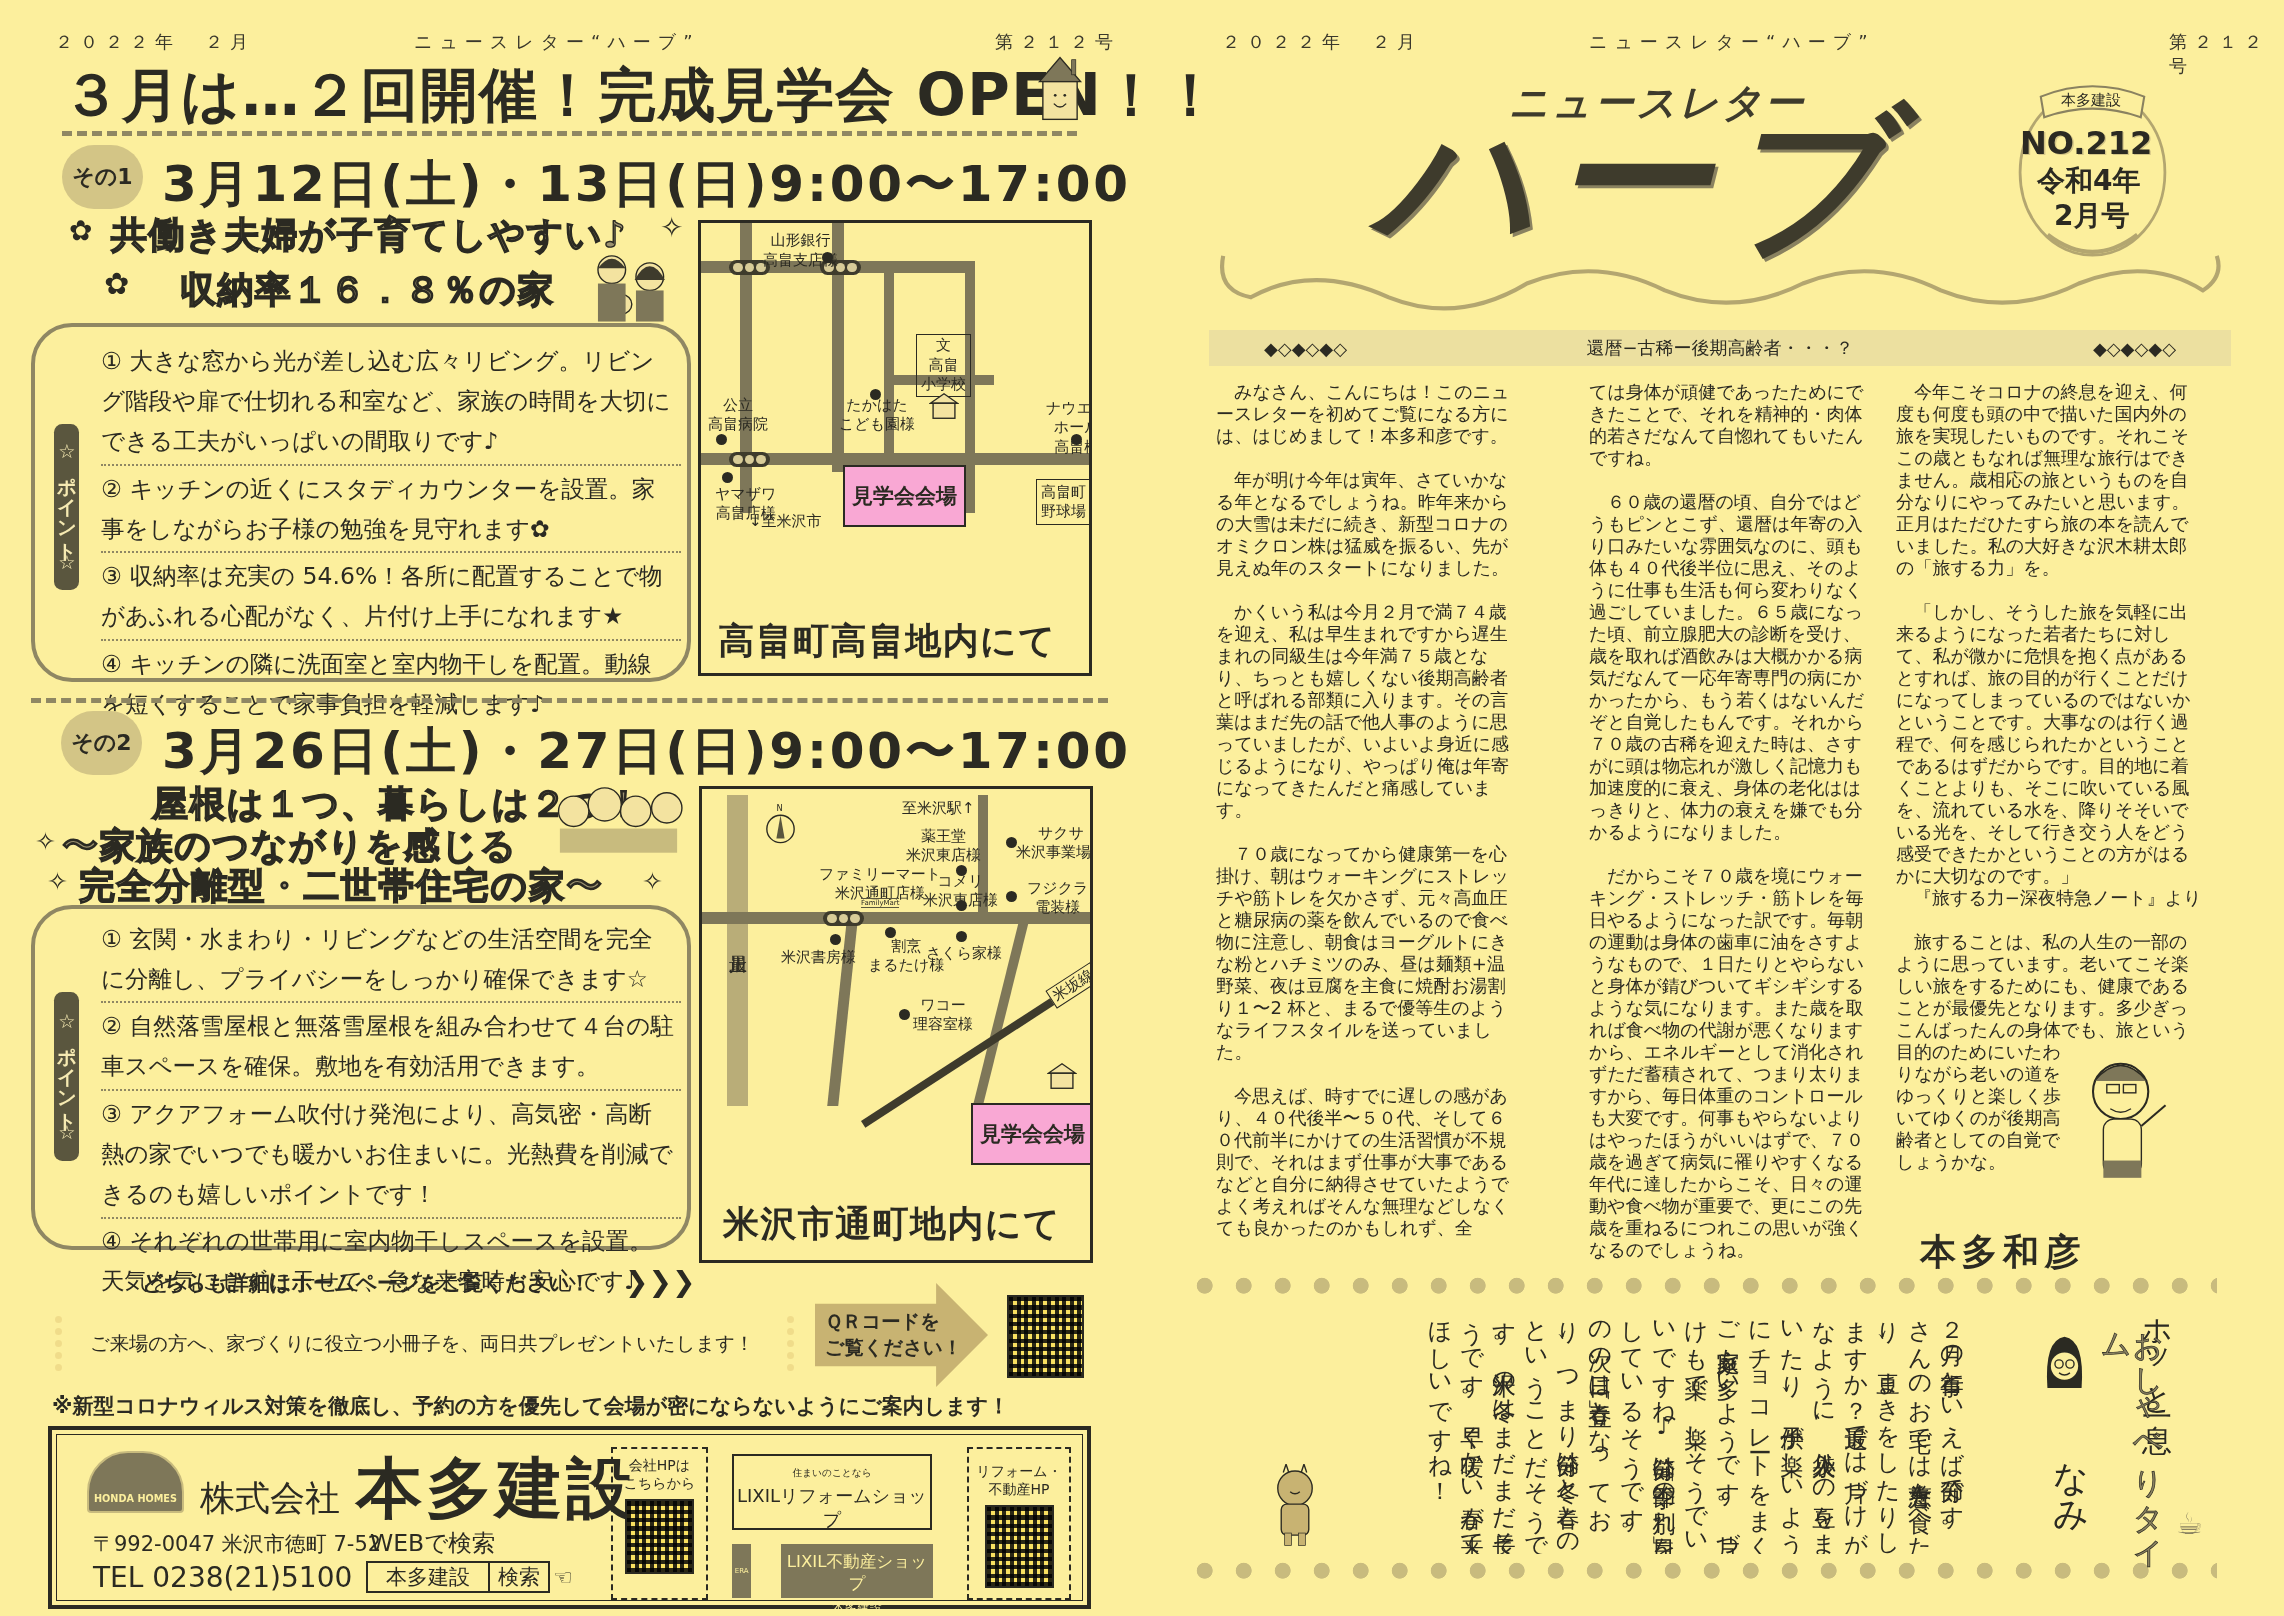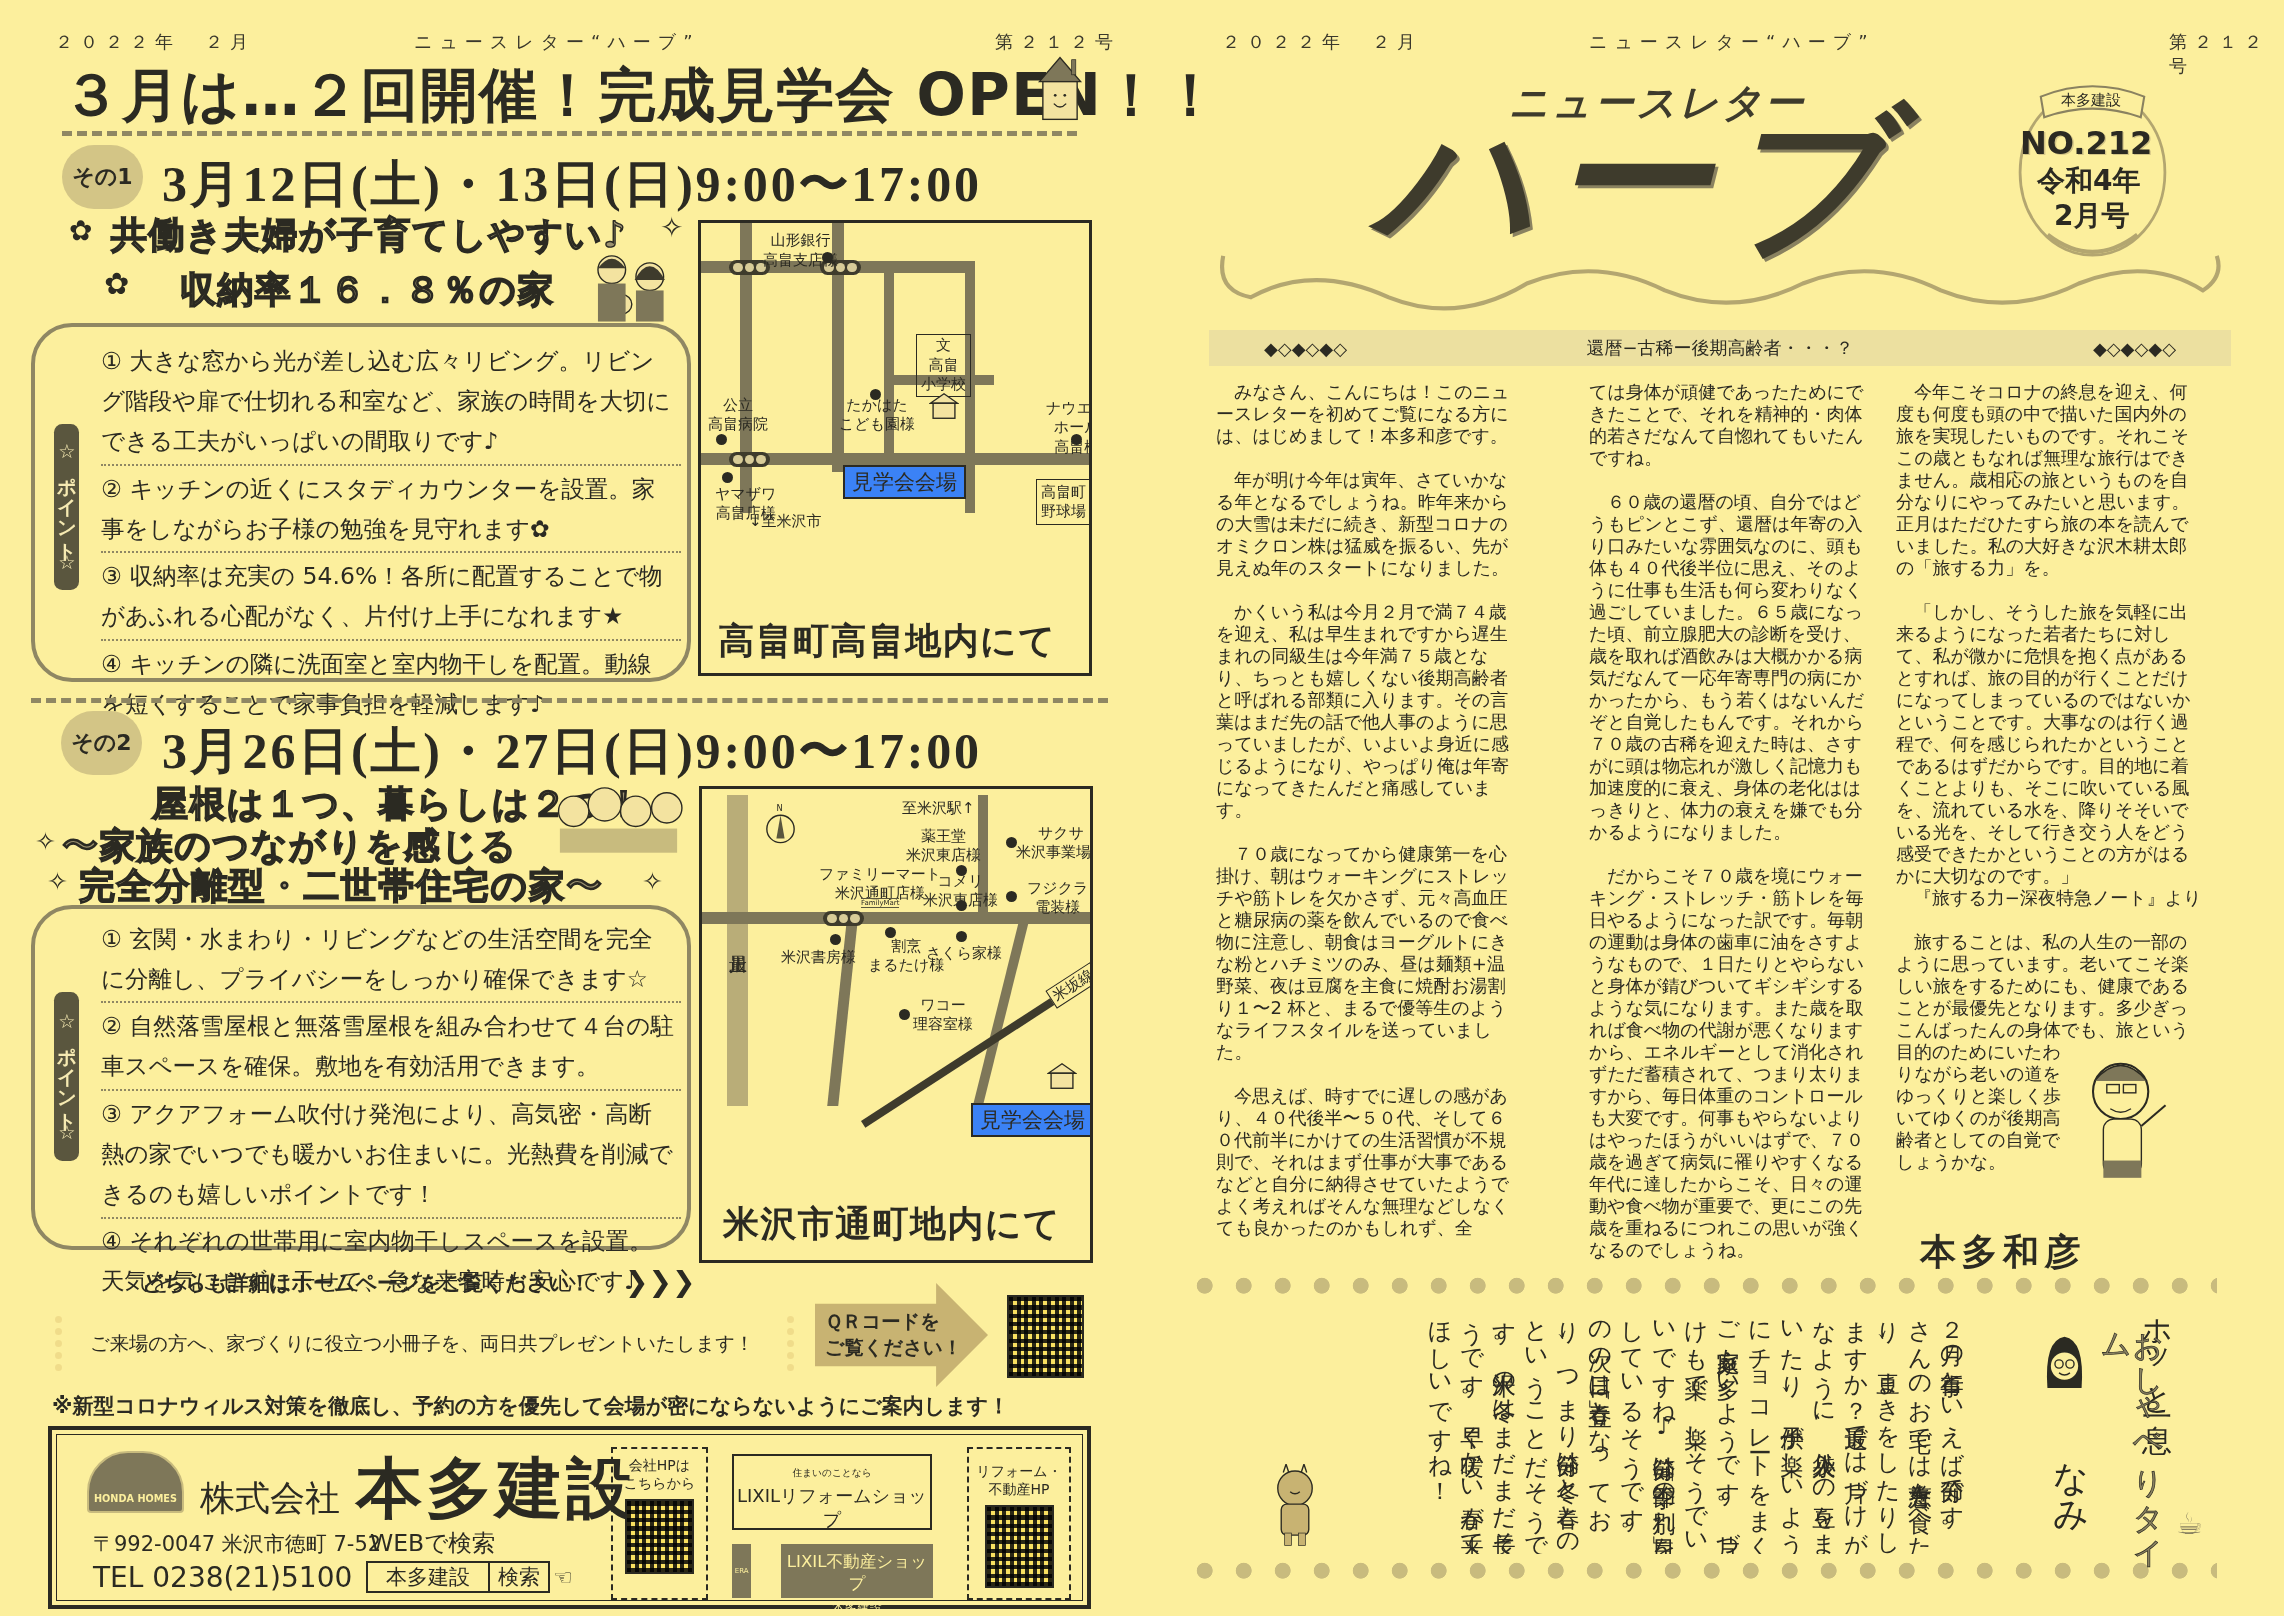"3月12日(土)・13日(日)9:00〜17:00" .datebig { font-family: Liberation Serif, serif -> none }
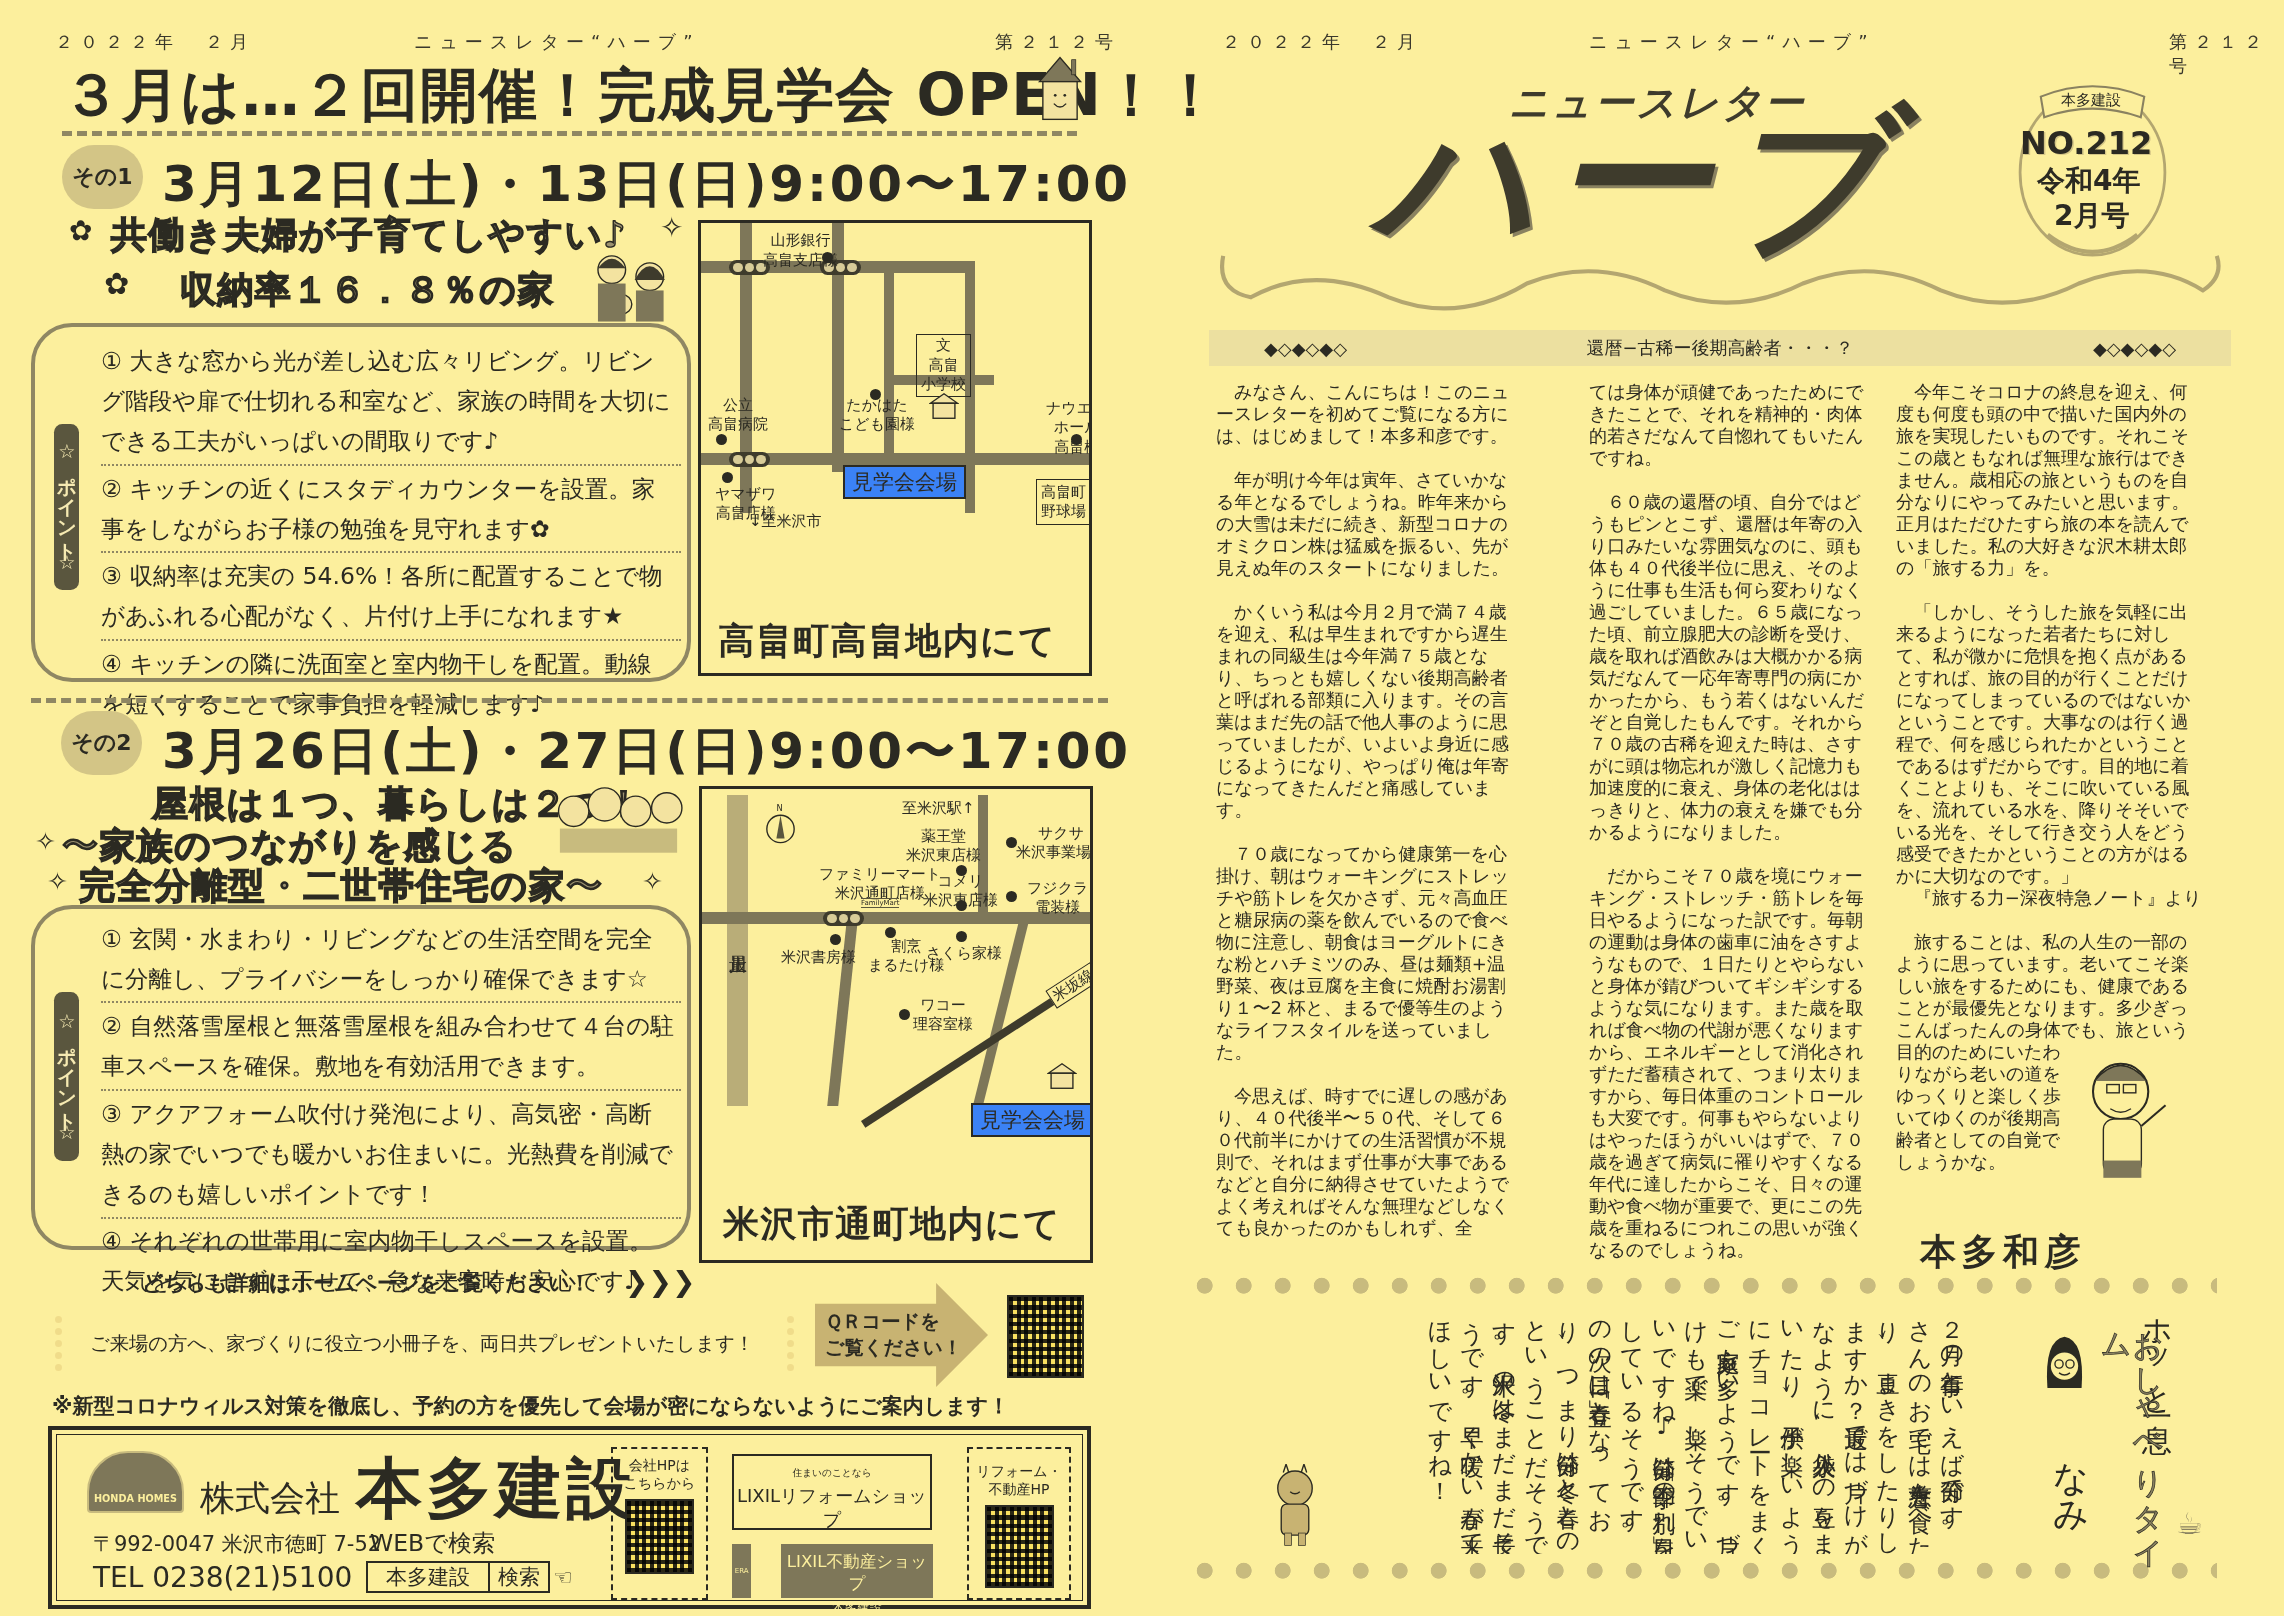"見学会会場" .venue { background: #3b82f6 -> #f9a8d4; font-weight: normal -> bold; padding: 1px 7px -> 15px 7px }
